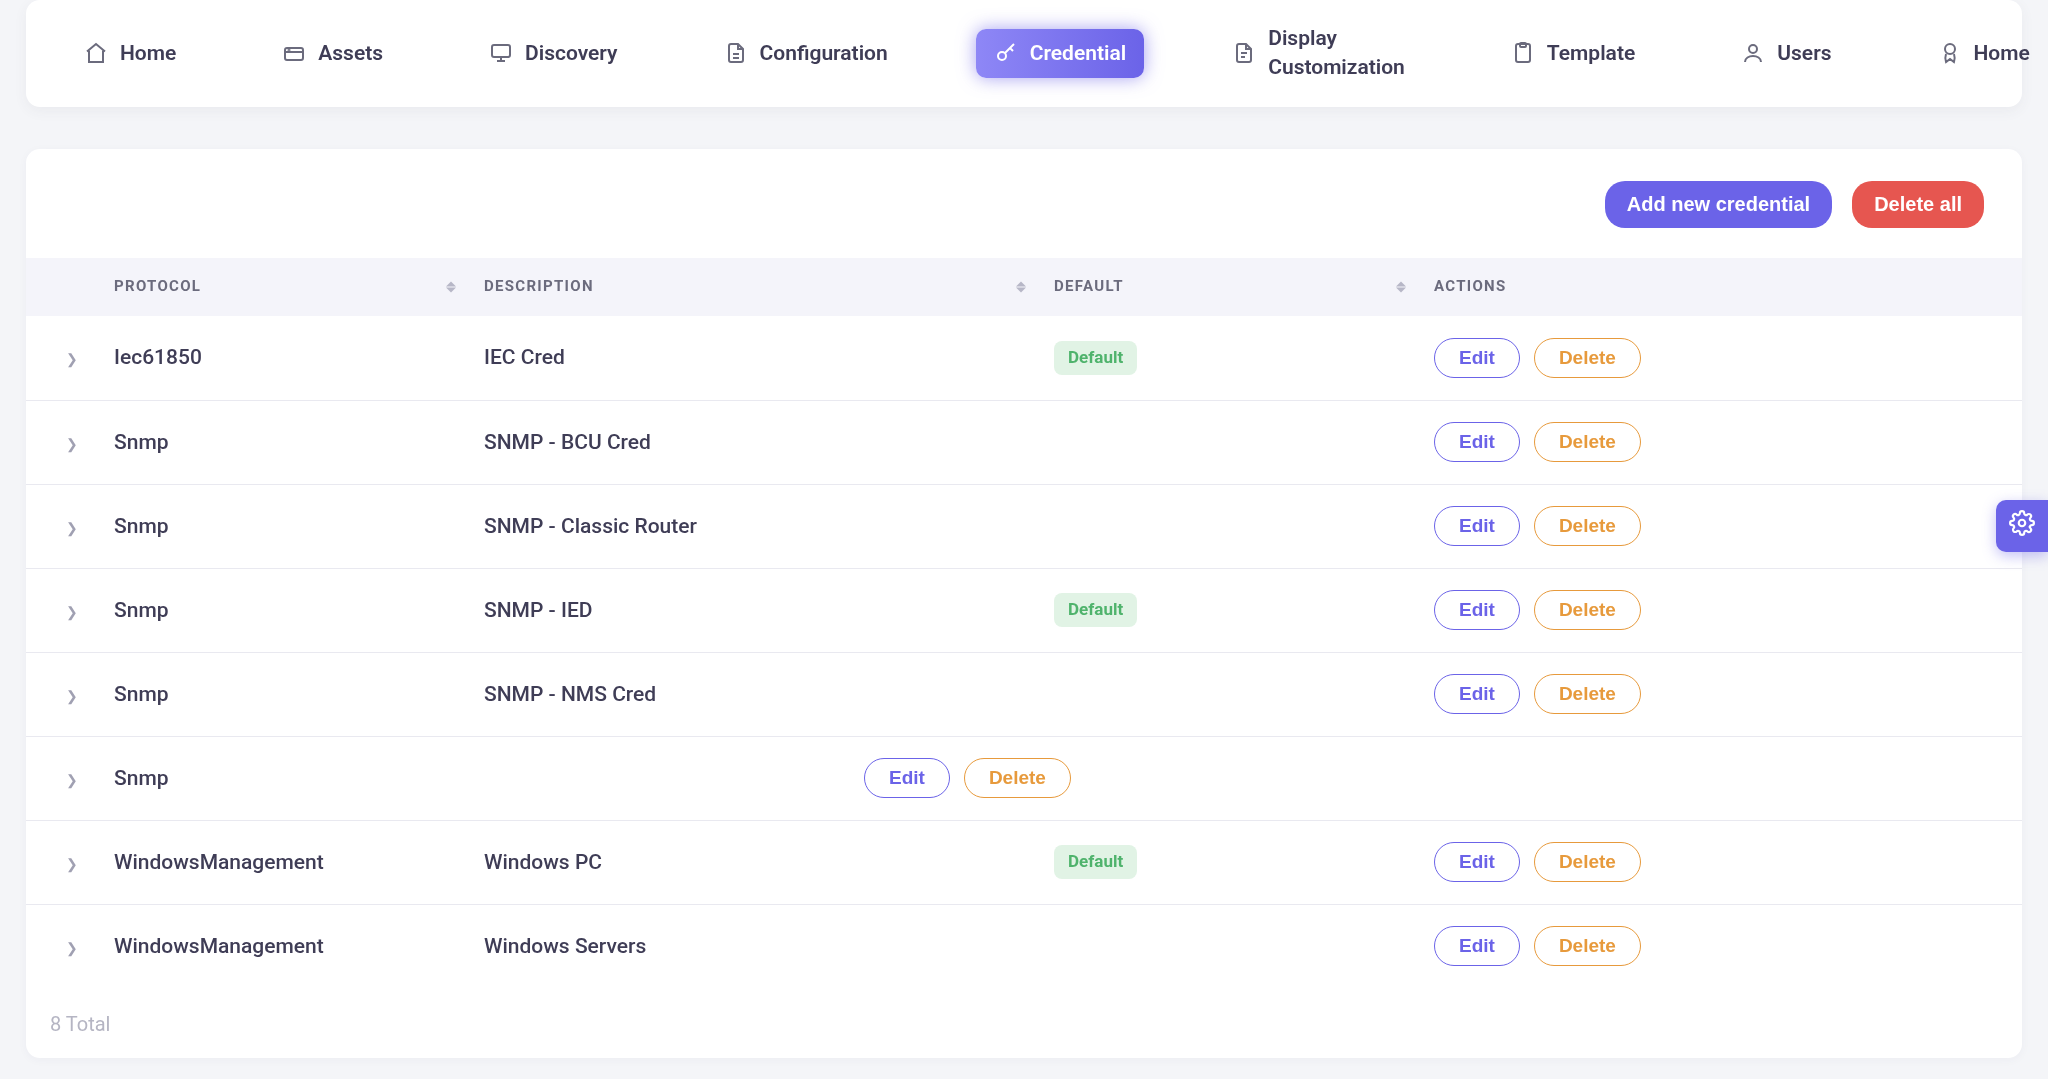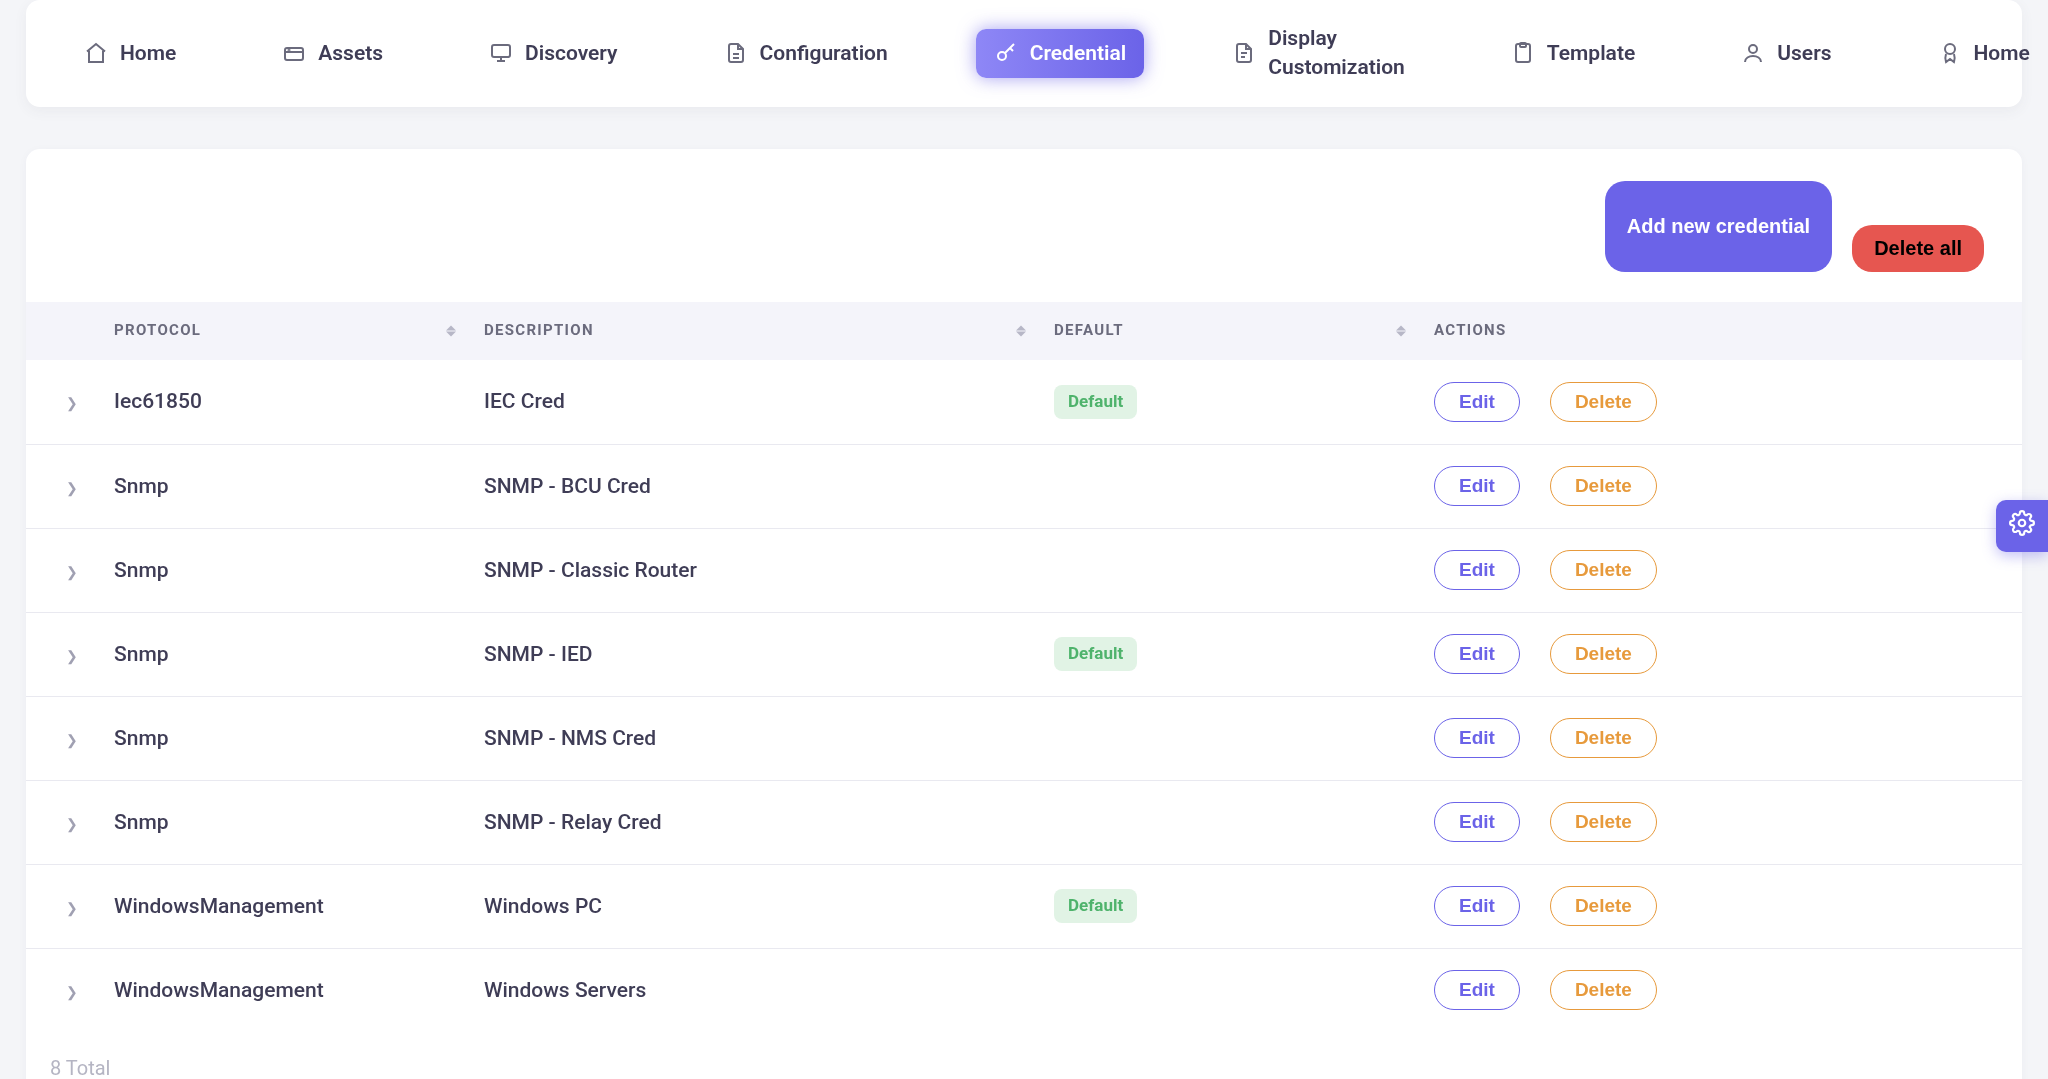"Delete all" .btn-danger { color: #000000 -> #ffffff; margin-top: 44px -> none }
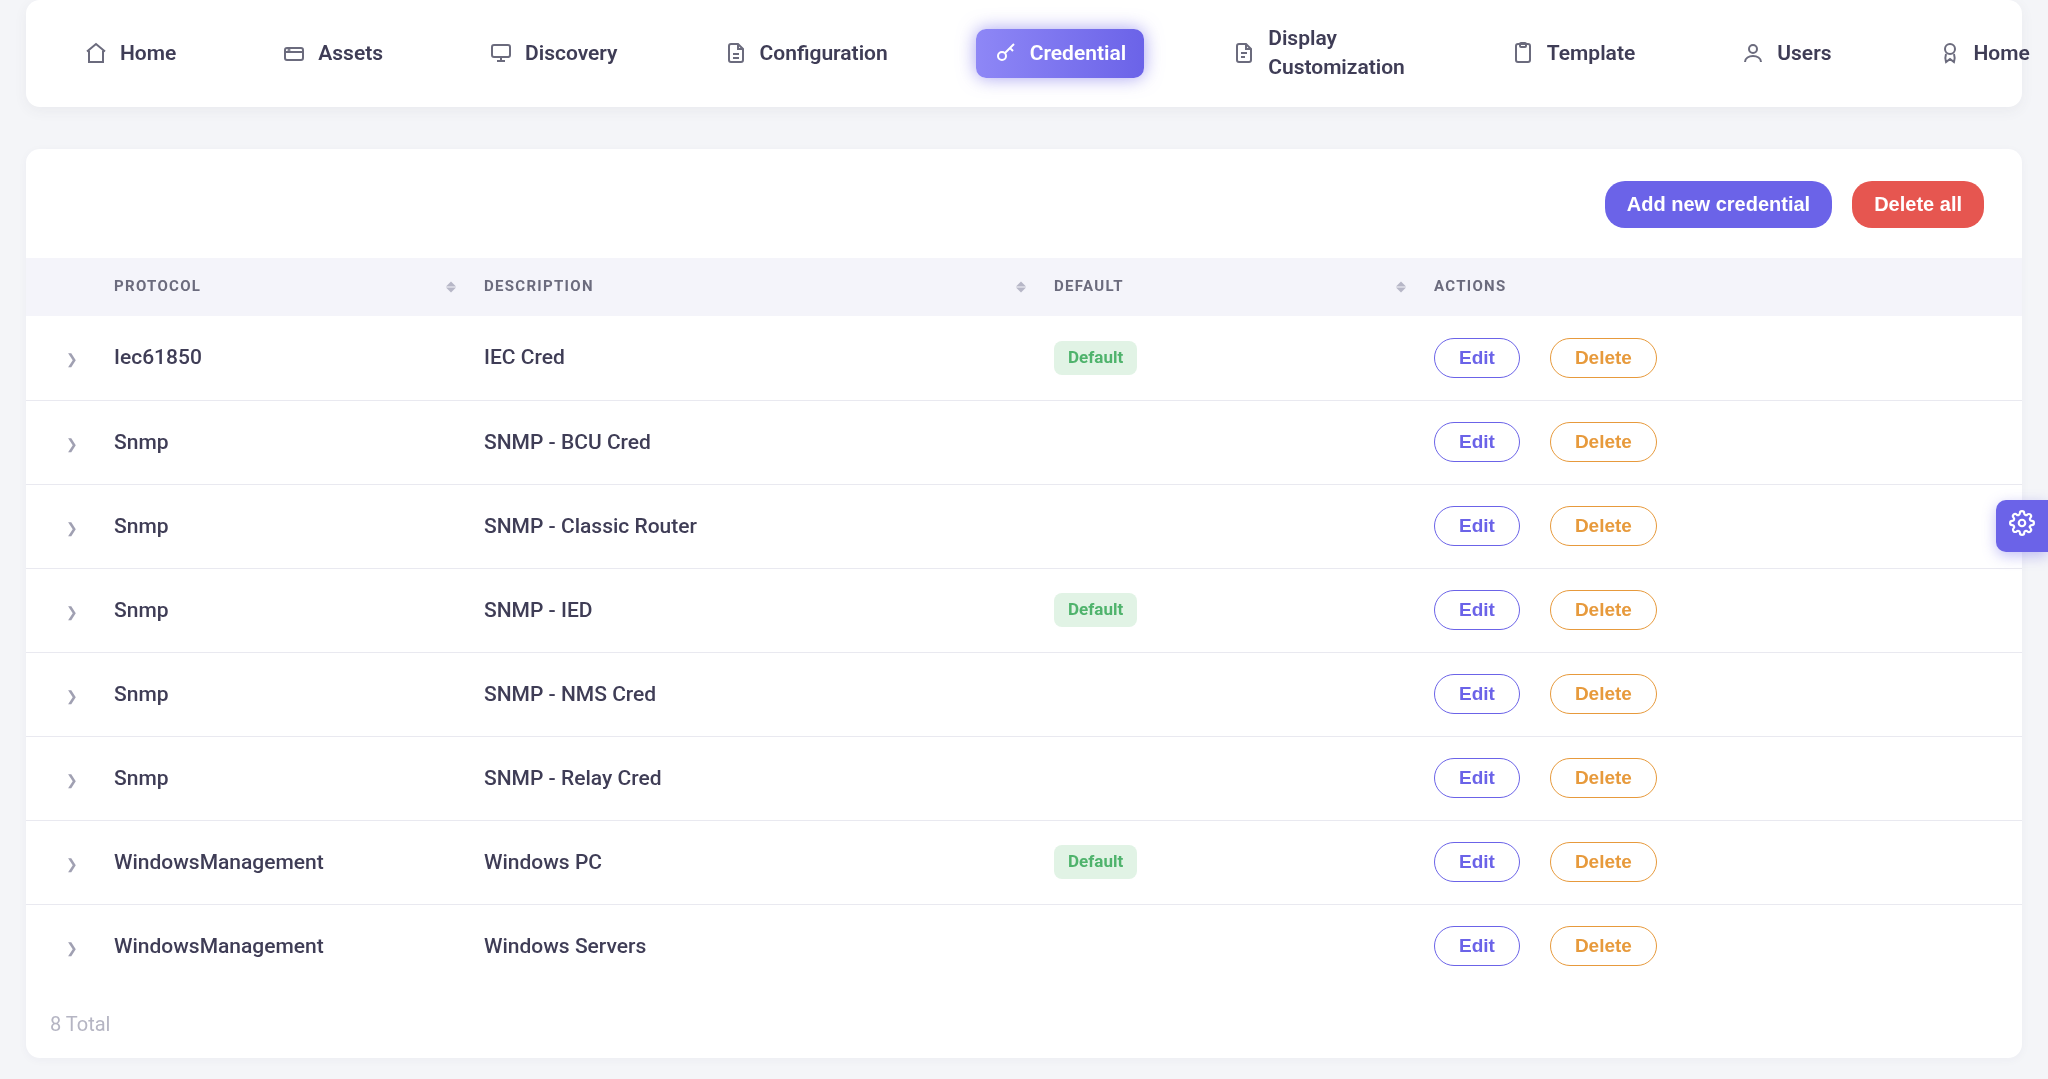"Edit" .actions { gap: 30px -> 14px }
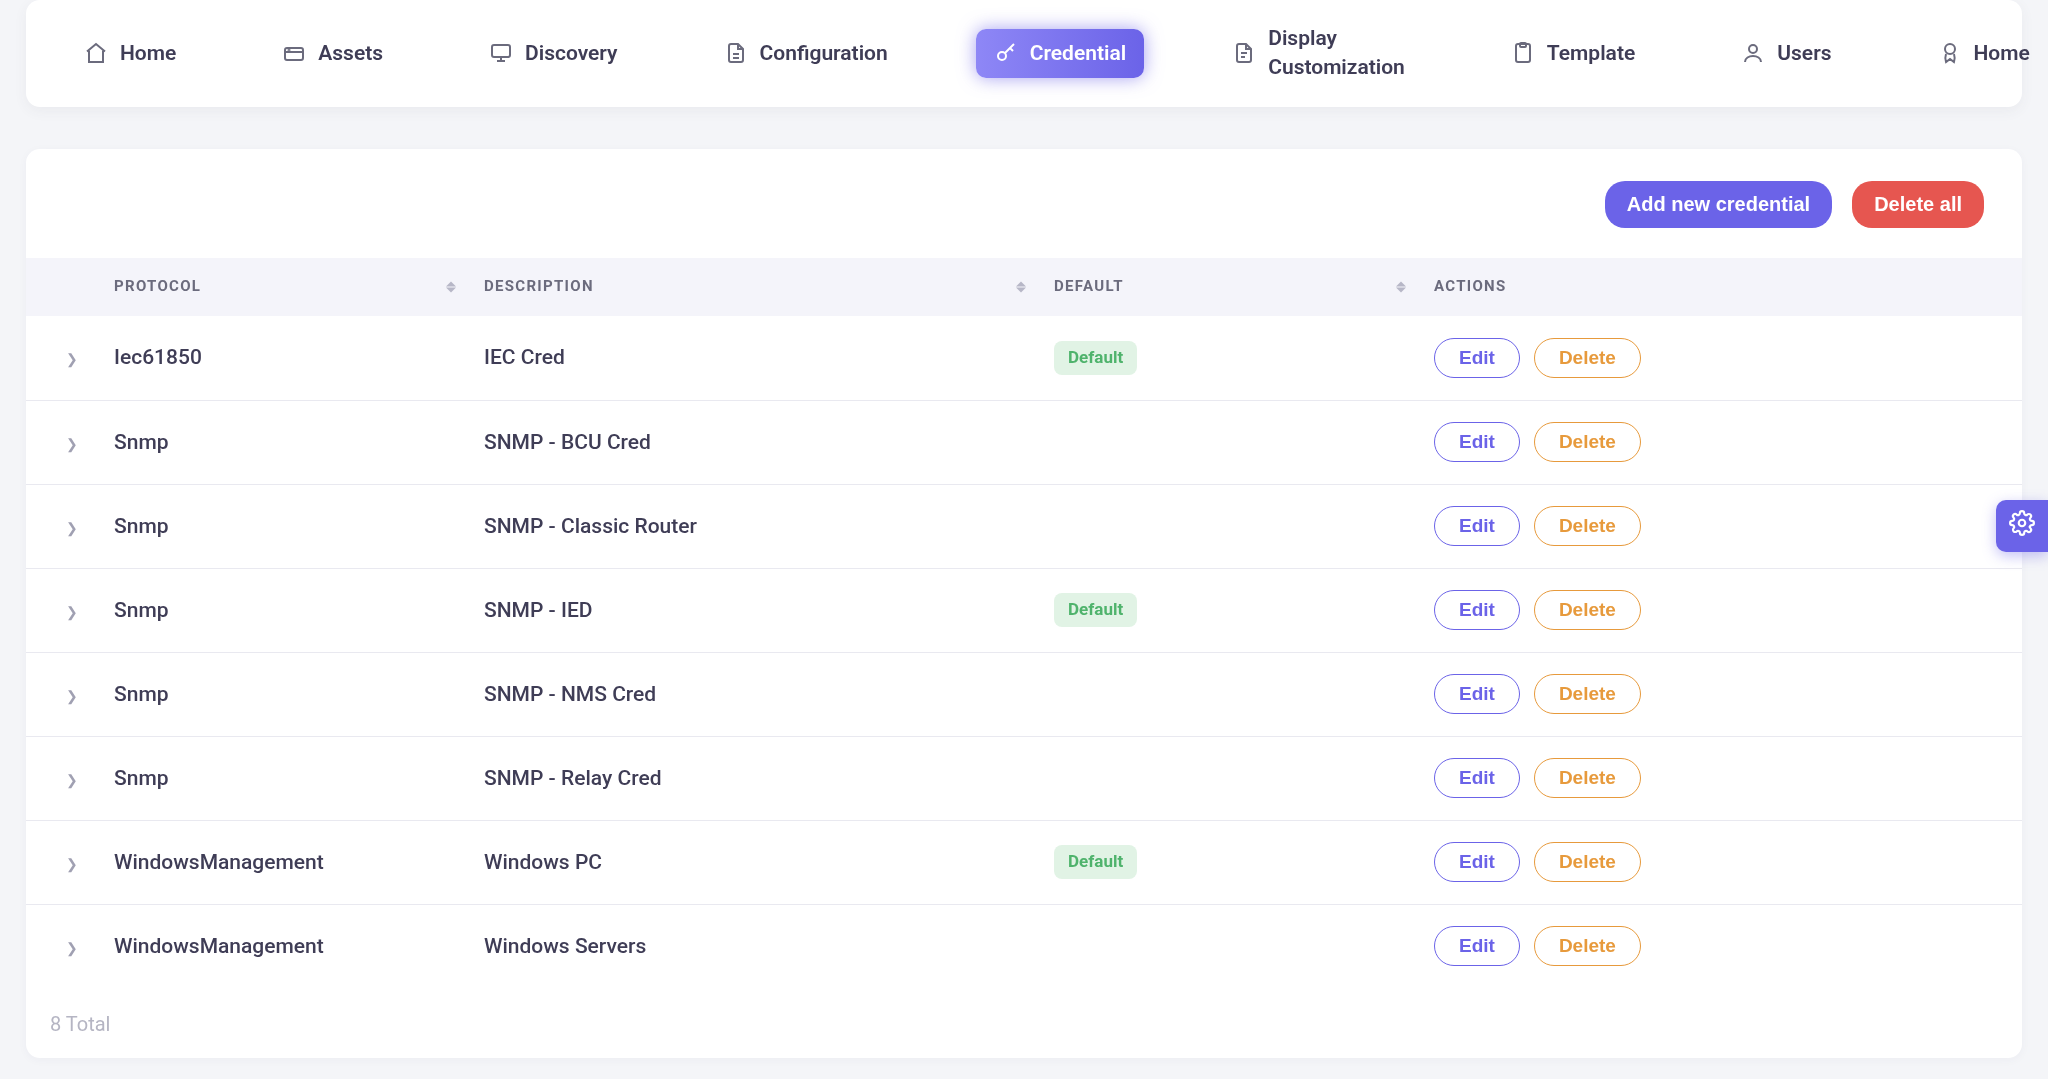"SNMP - Relay Cred" div.col-desc { html: <div>SNMP - Relay Cred</div> -> none }
